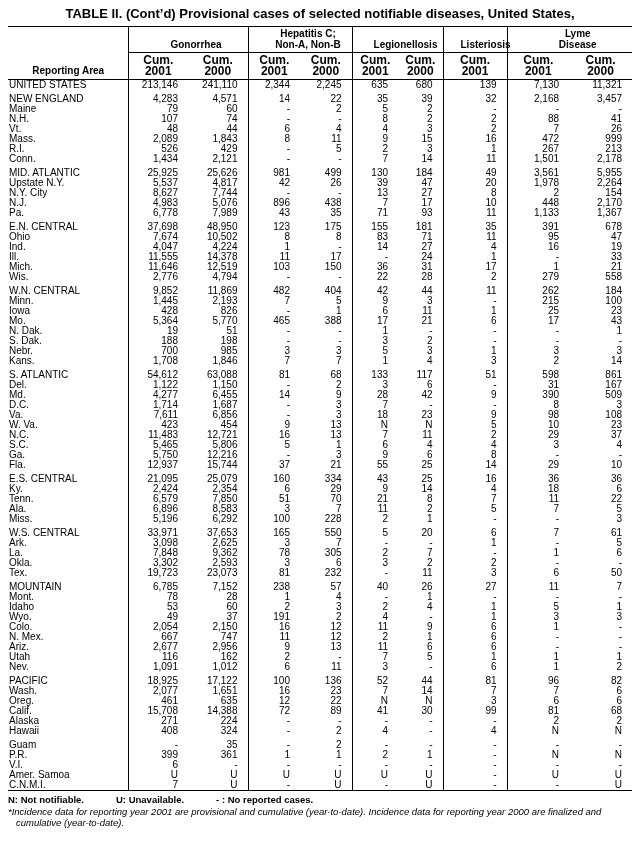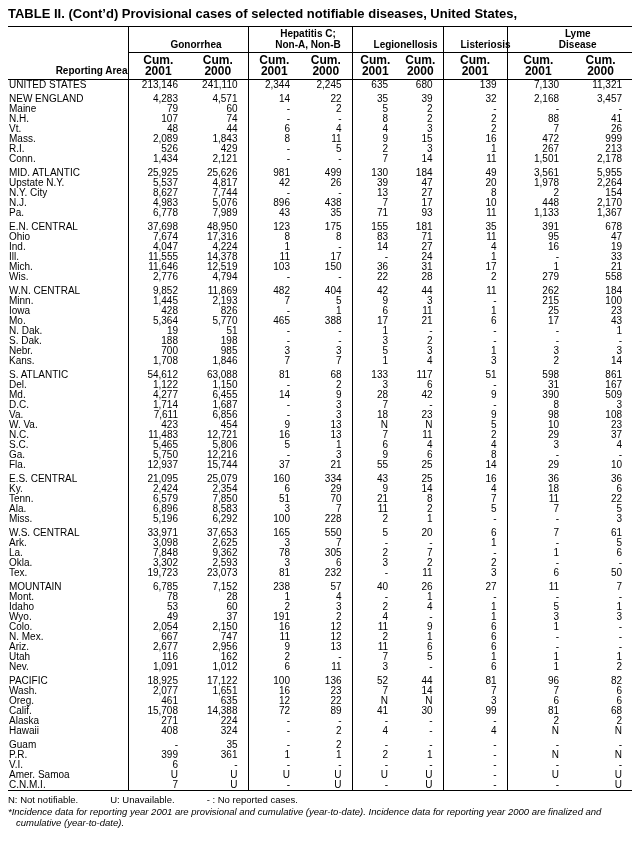"TABLE II. (Cont’d) Provisional cases" .title { text-align: left -> center }
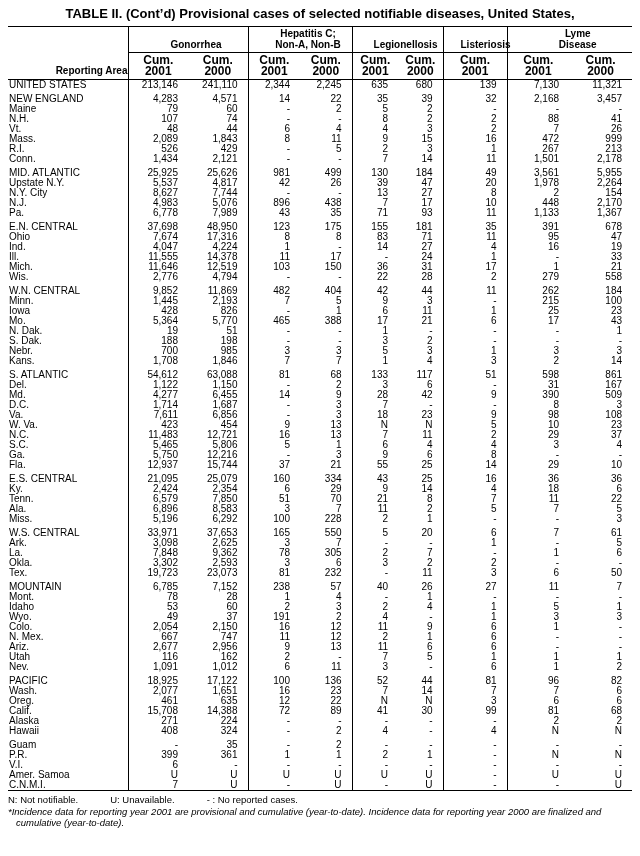"Reporting Area" th.area-head { text-align: right -> center }
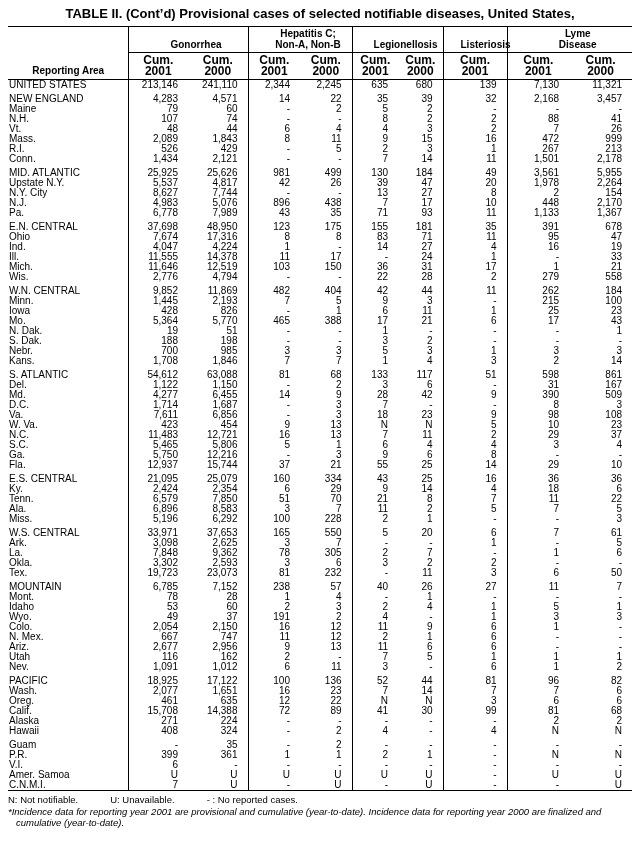"17,316" td.num { text: 17,316 -> 10,502 }
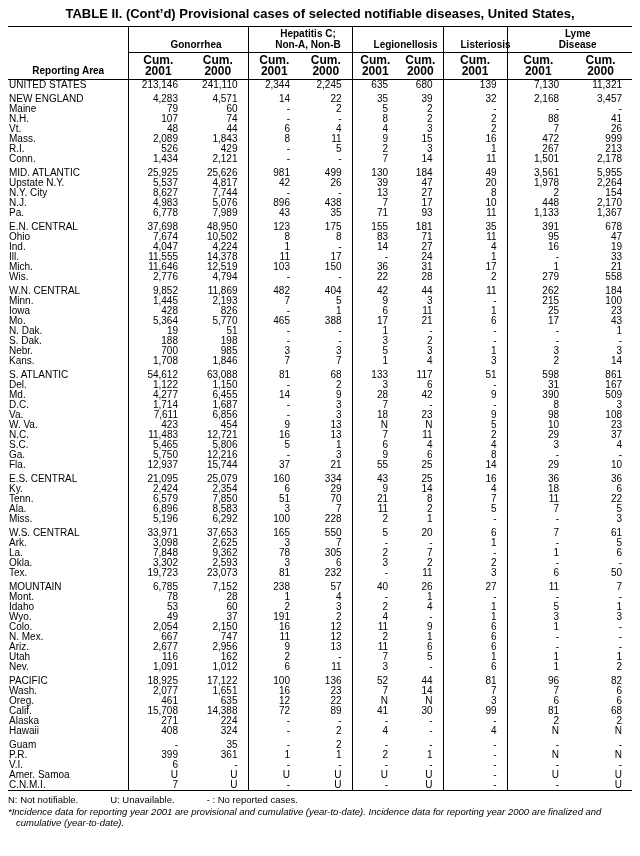"N: Not notifiable." .legend-item { font-weight: none -> bold }
